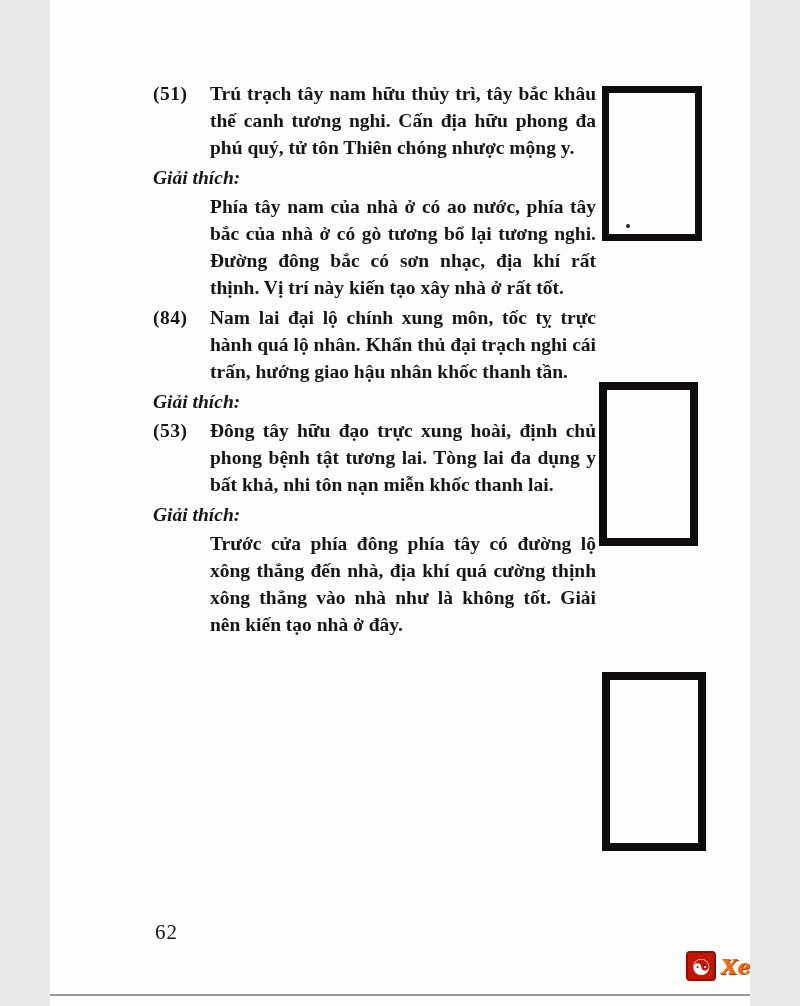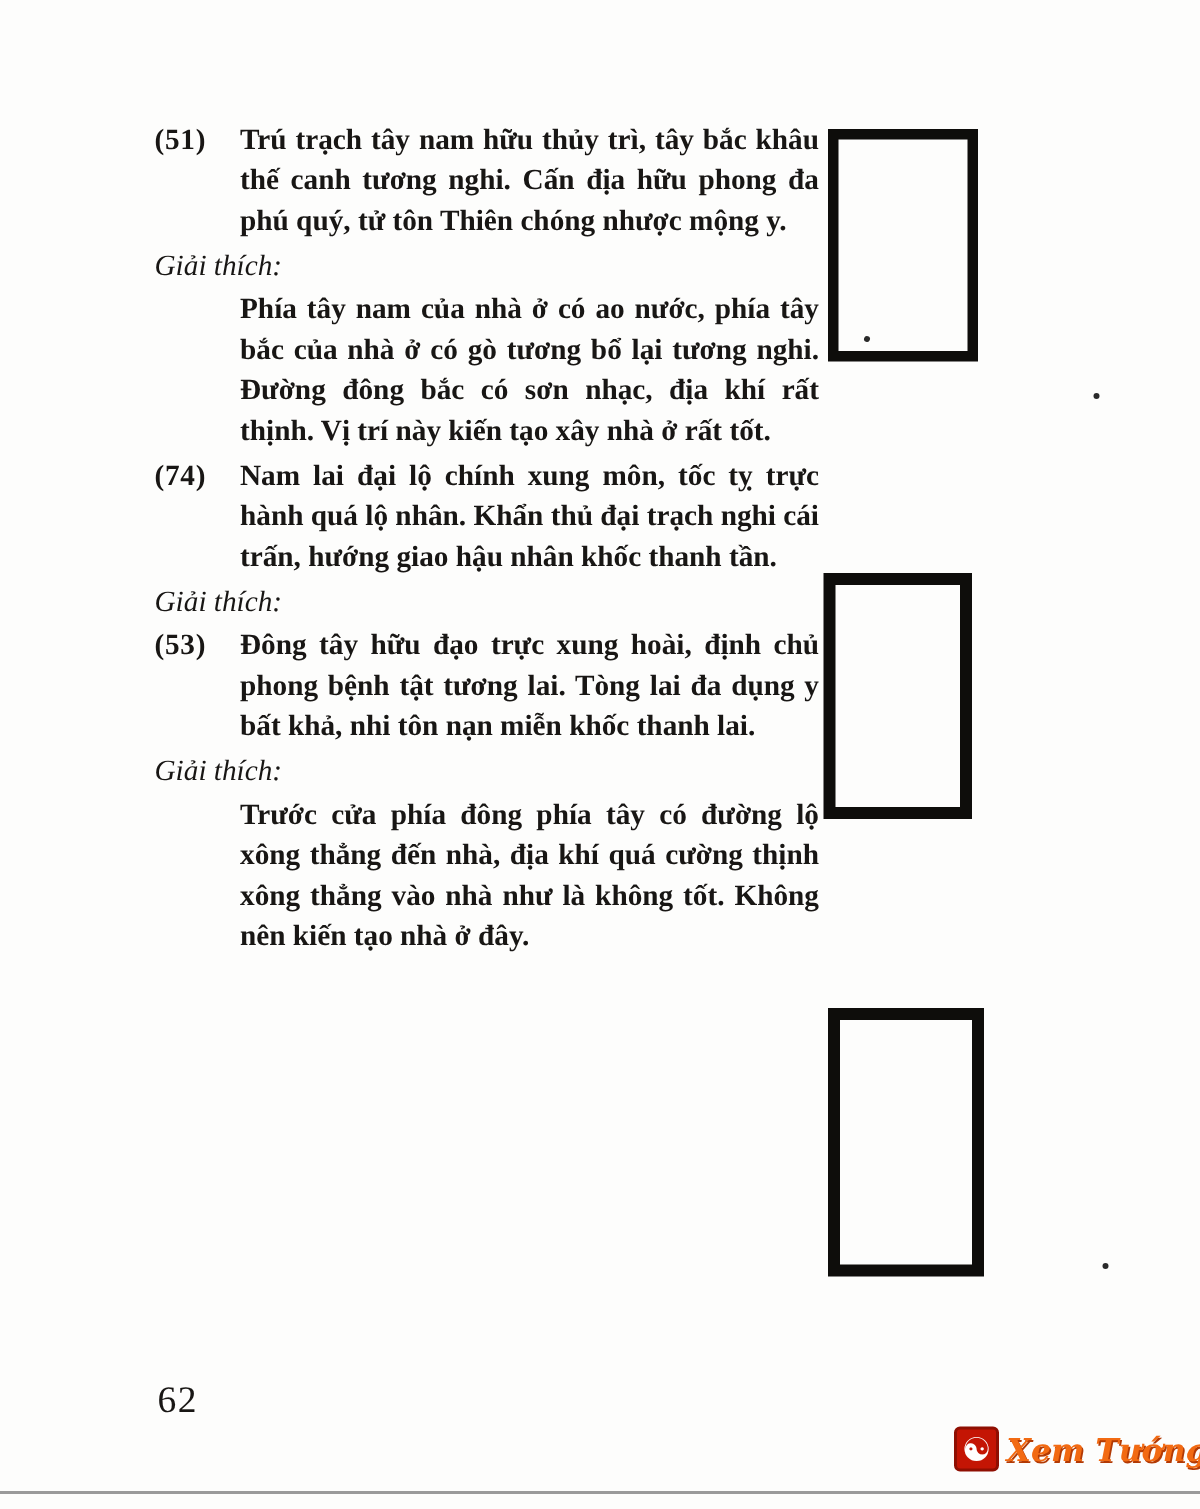"(51)" .page { width: 800px -> 700px }
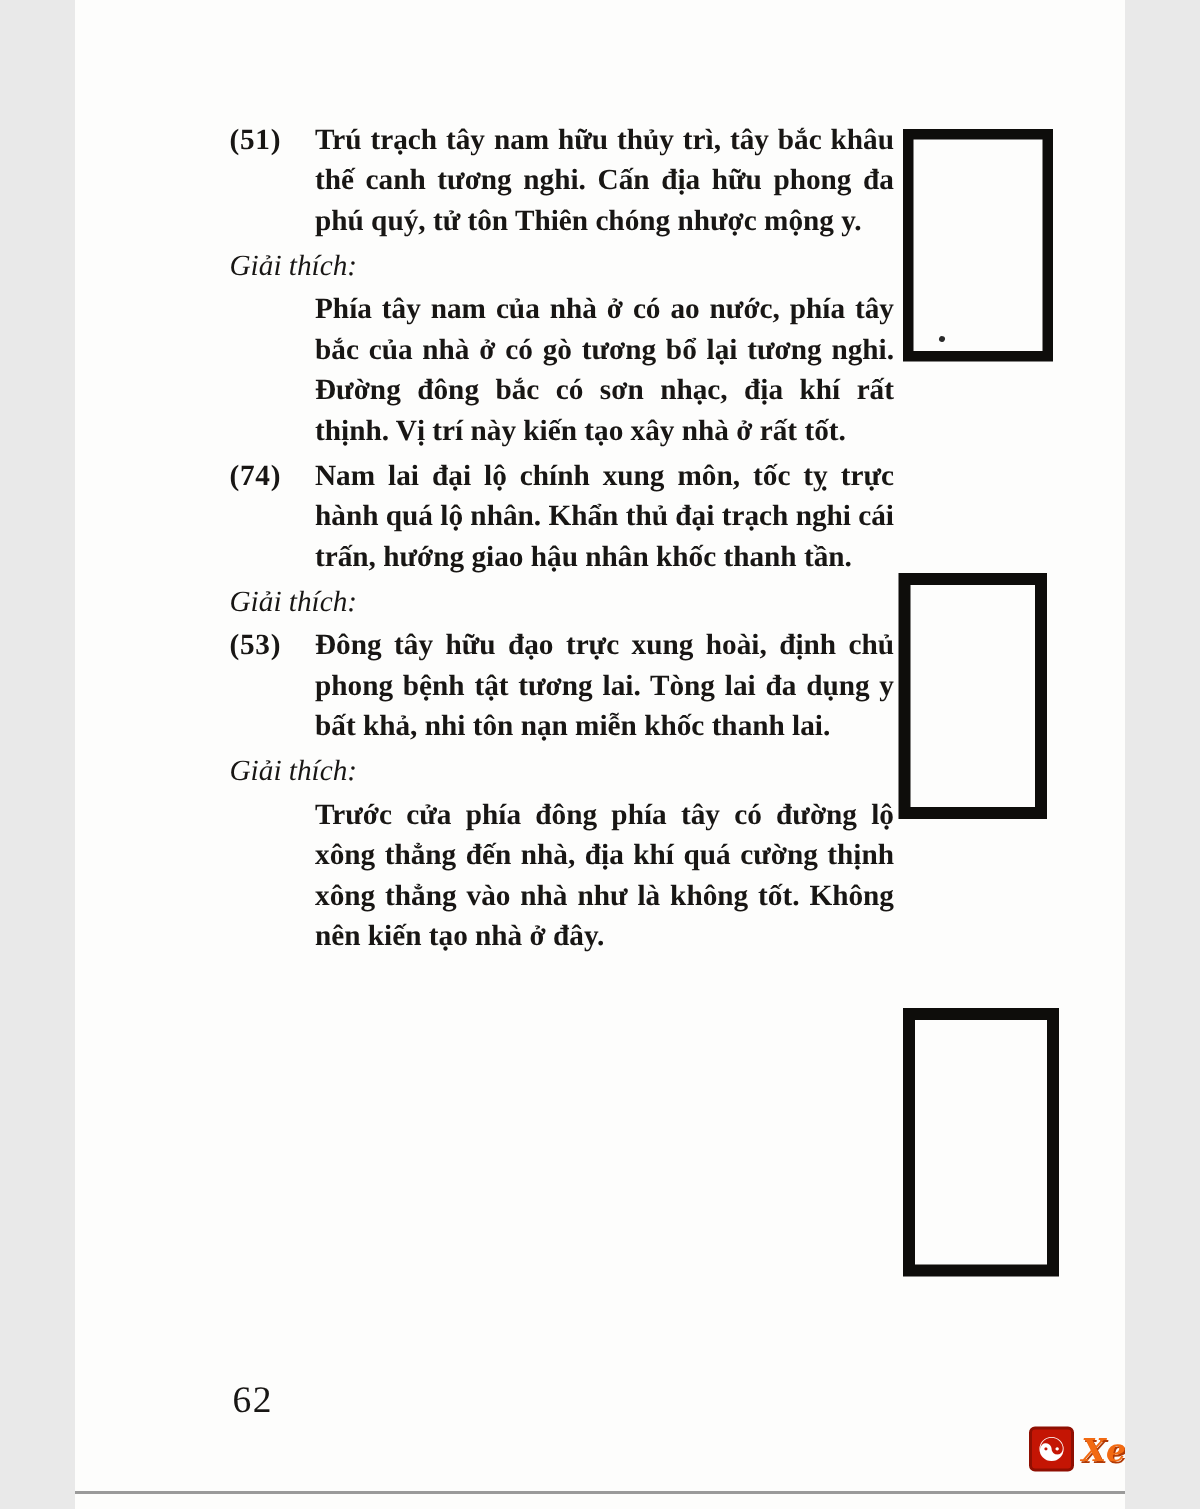"Giải thích:" .gt-label { font-weight: normal -> bold }
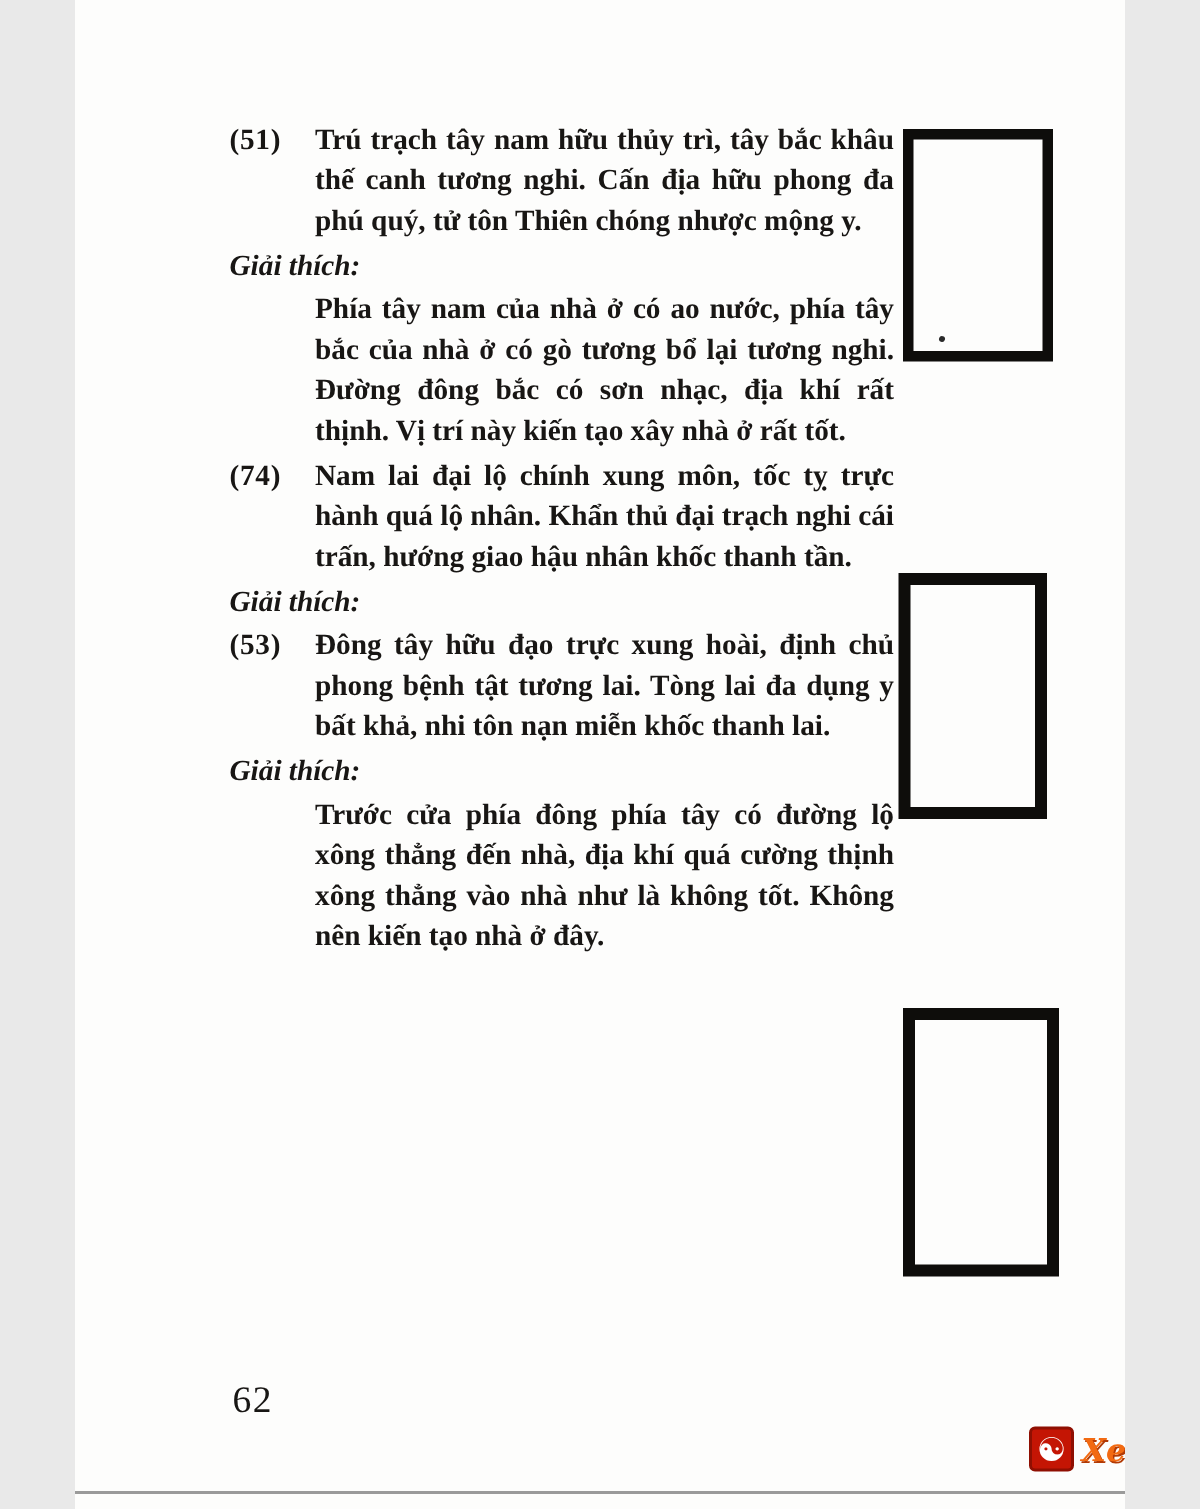"(74)" span.entry-num { text: 74 -> 84 }
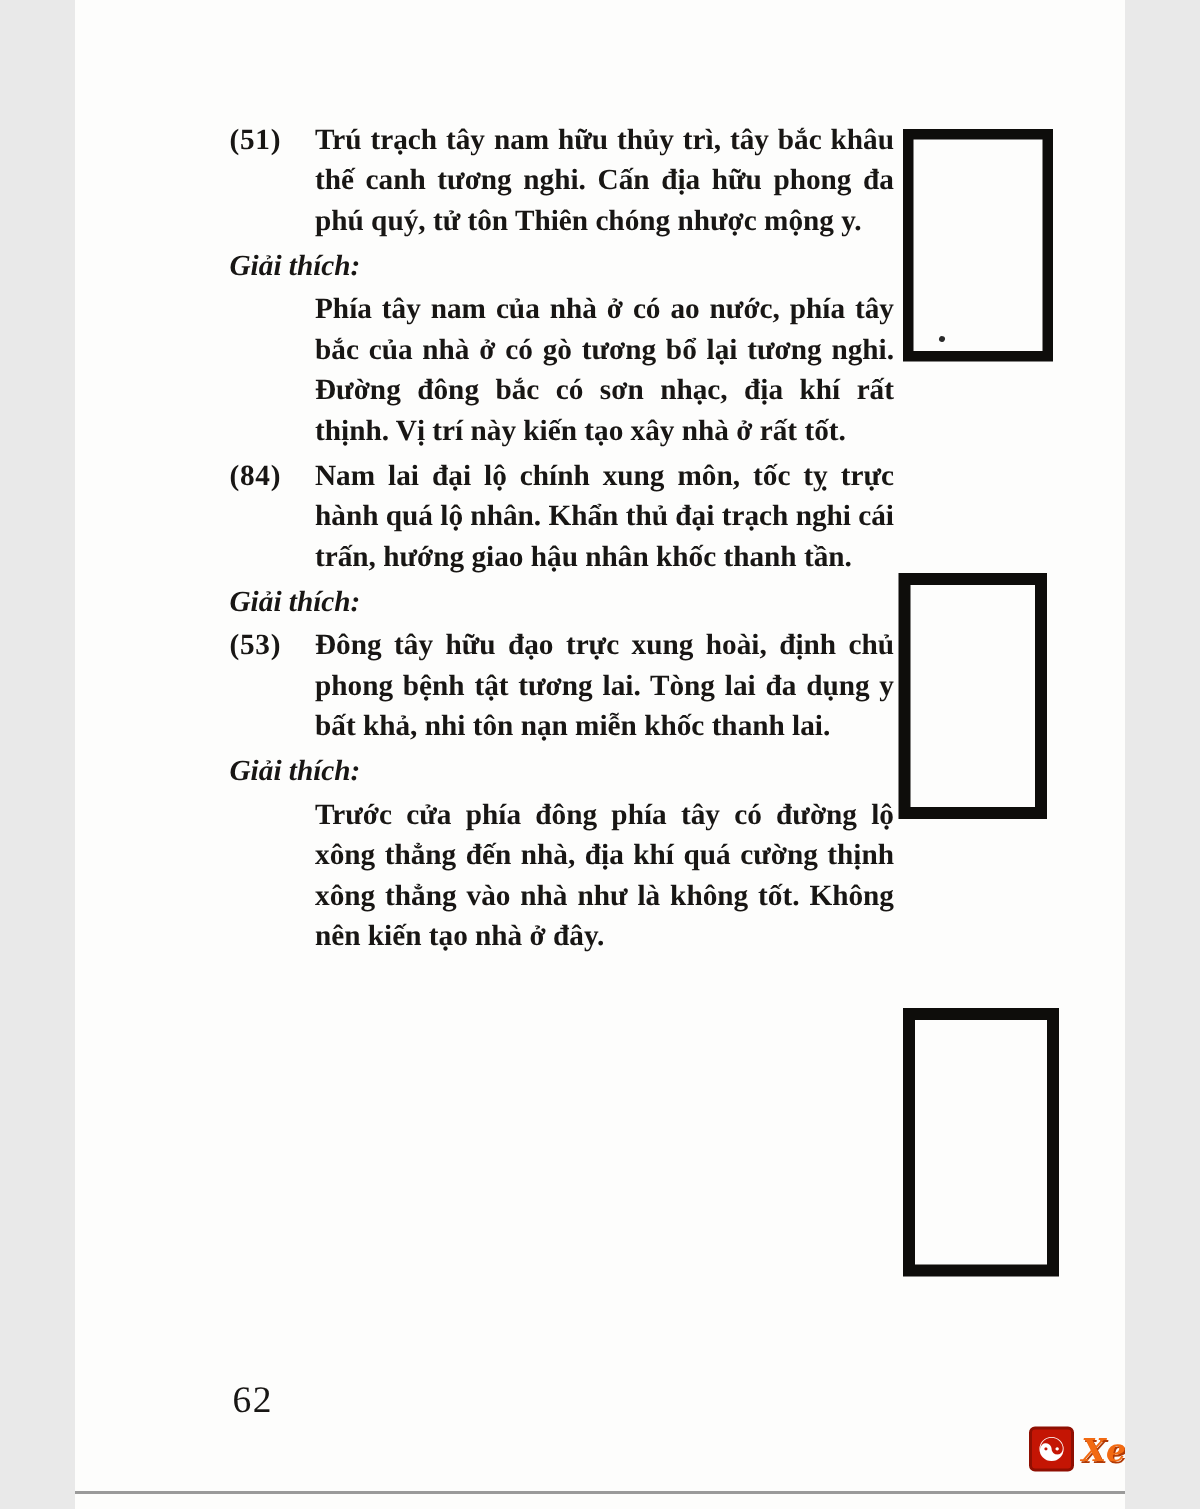"Trước cửa phía đông phía" div.explanation { text: Không -> Giải }
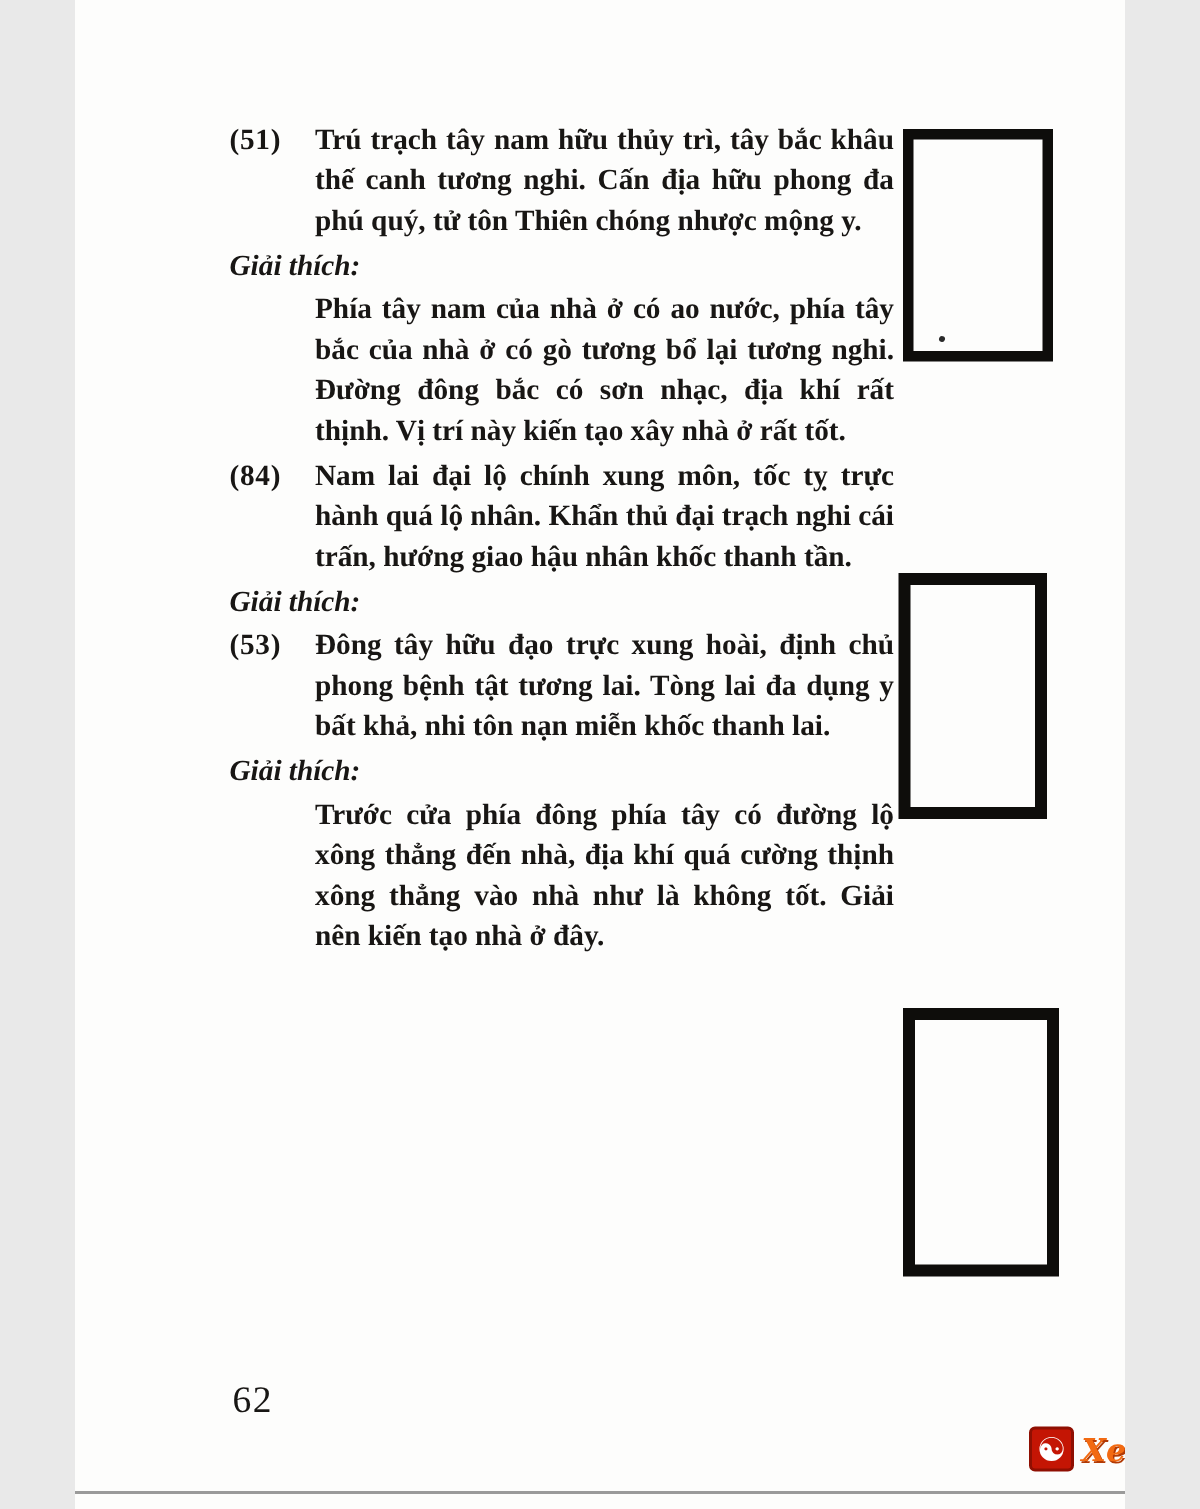"62" .page-number { font-size: 25px -> 21px }
